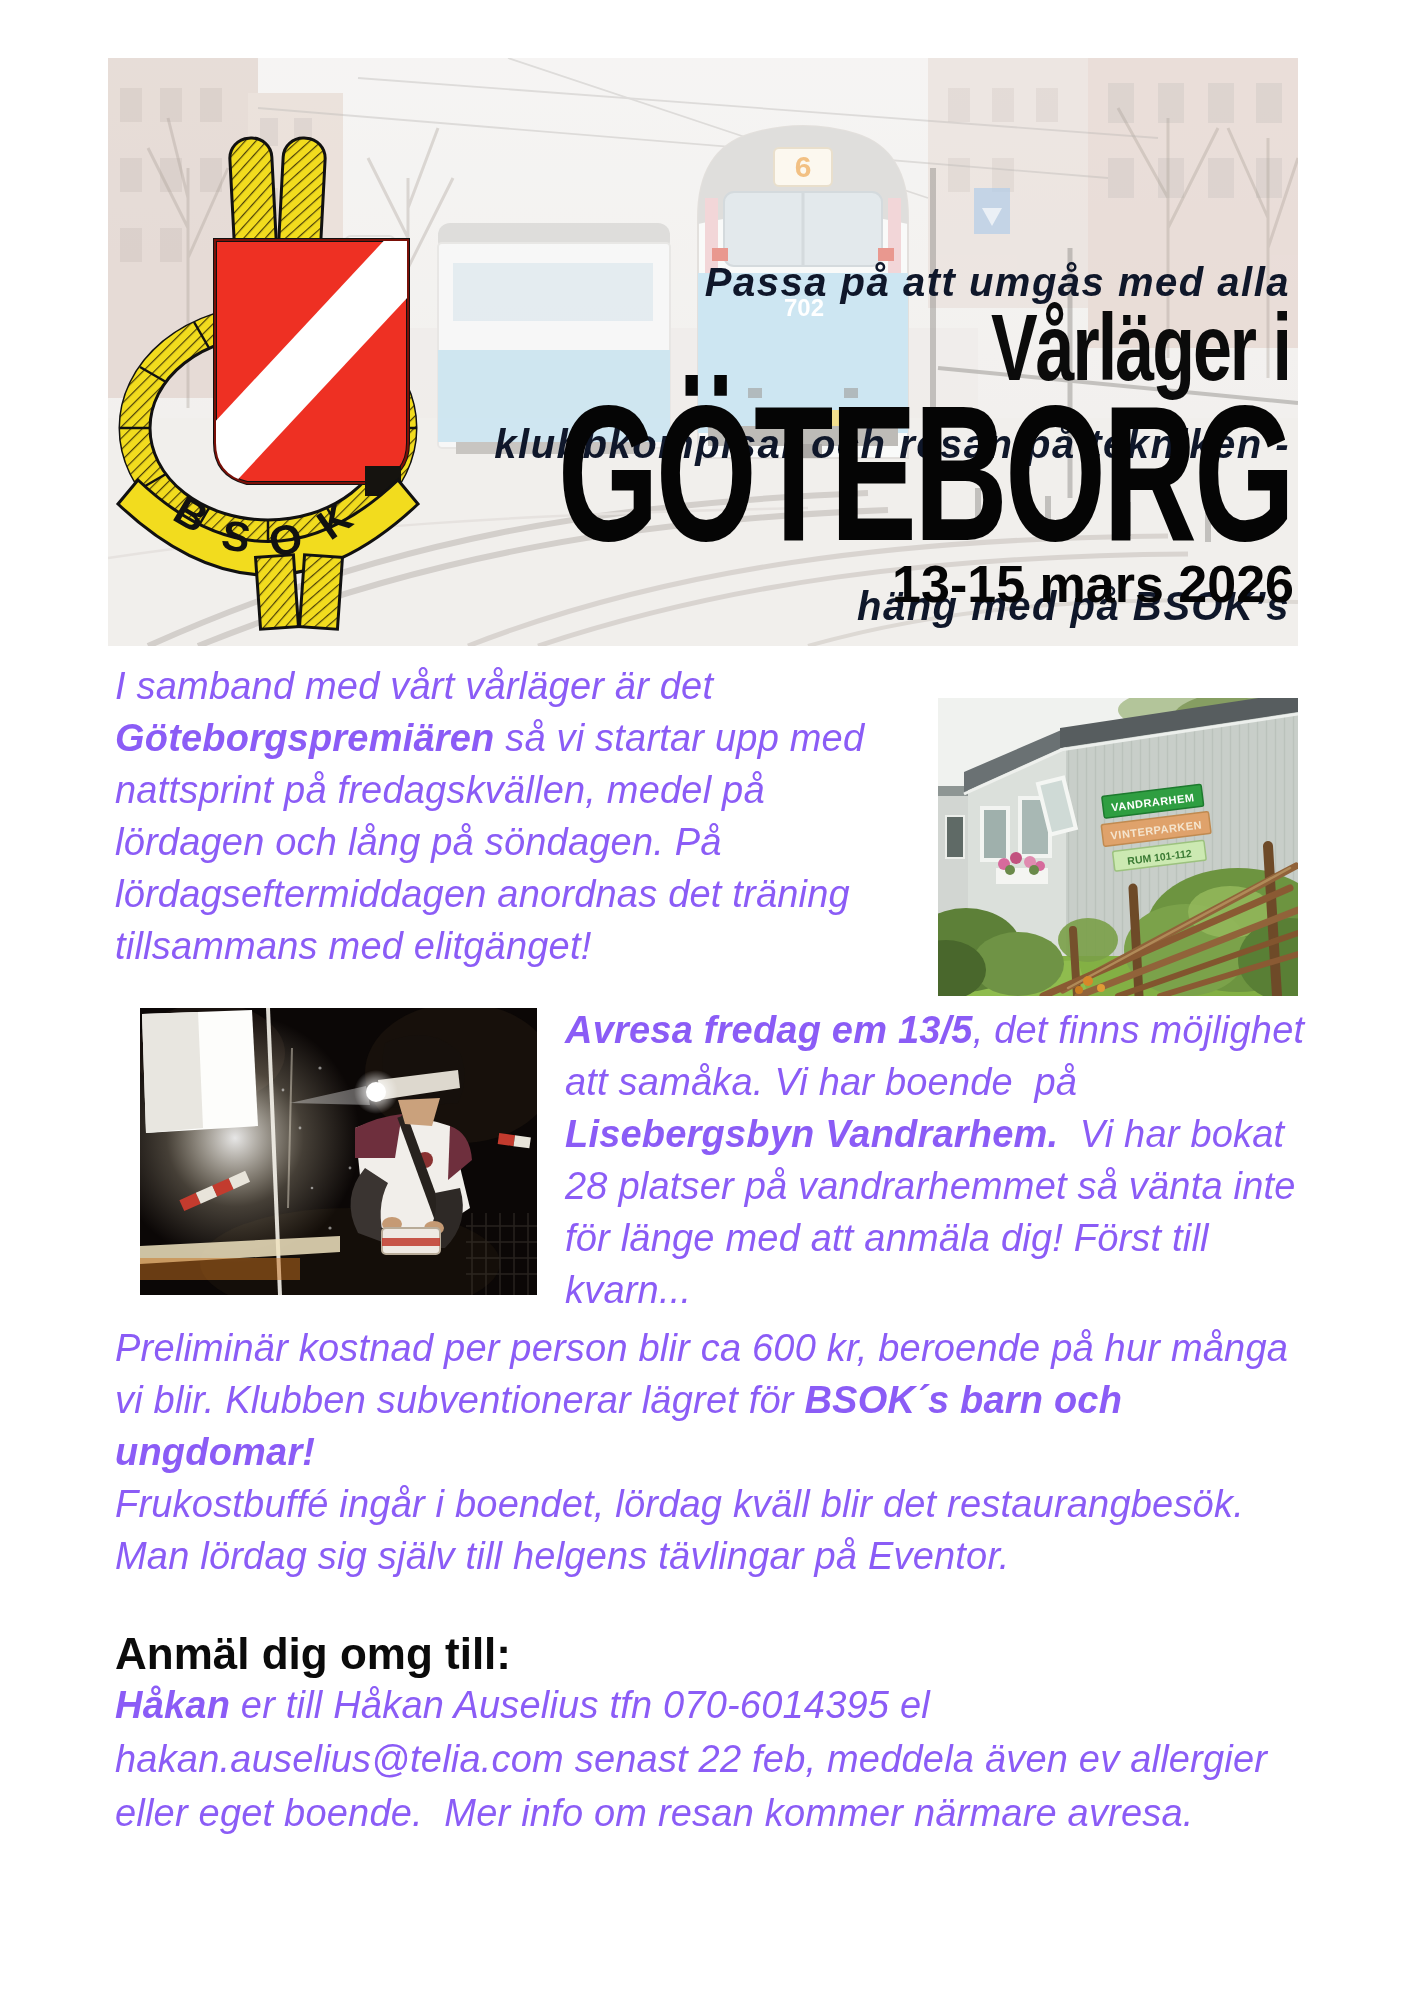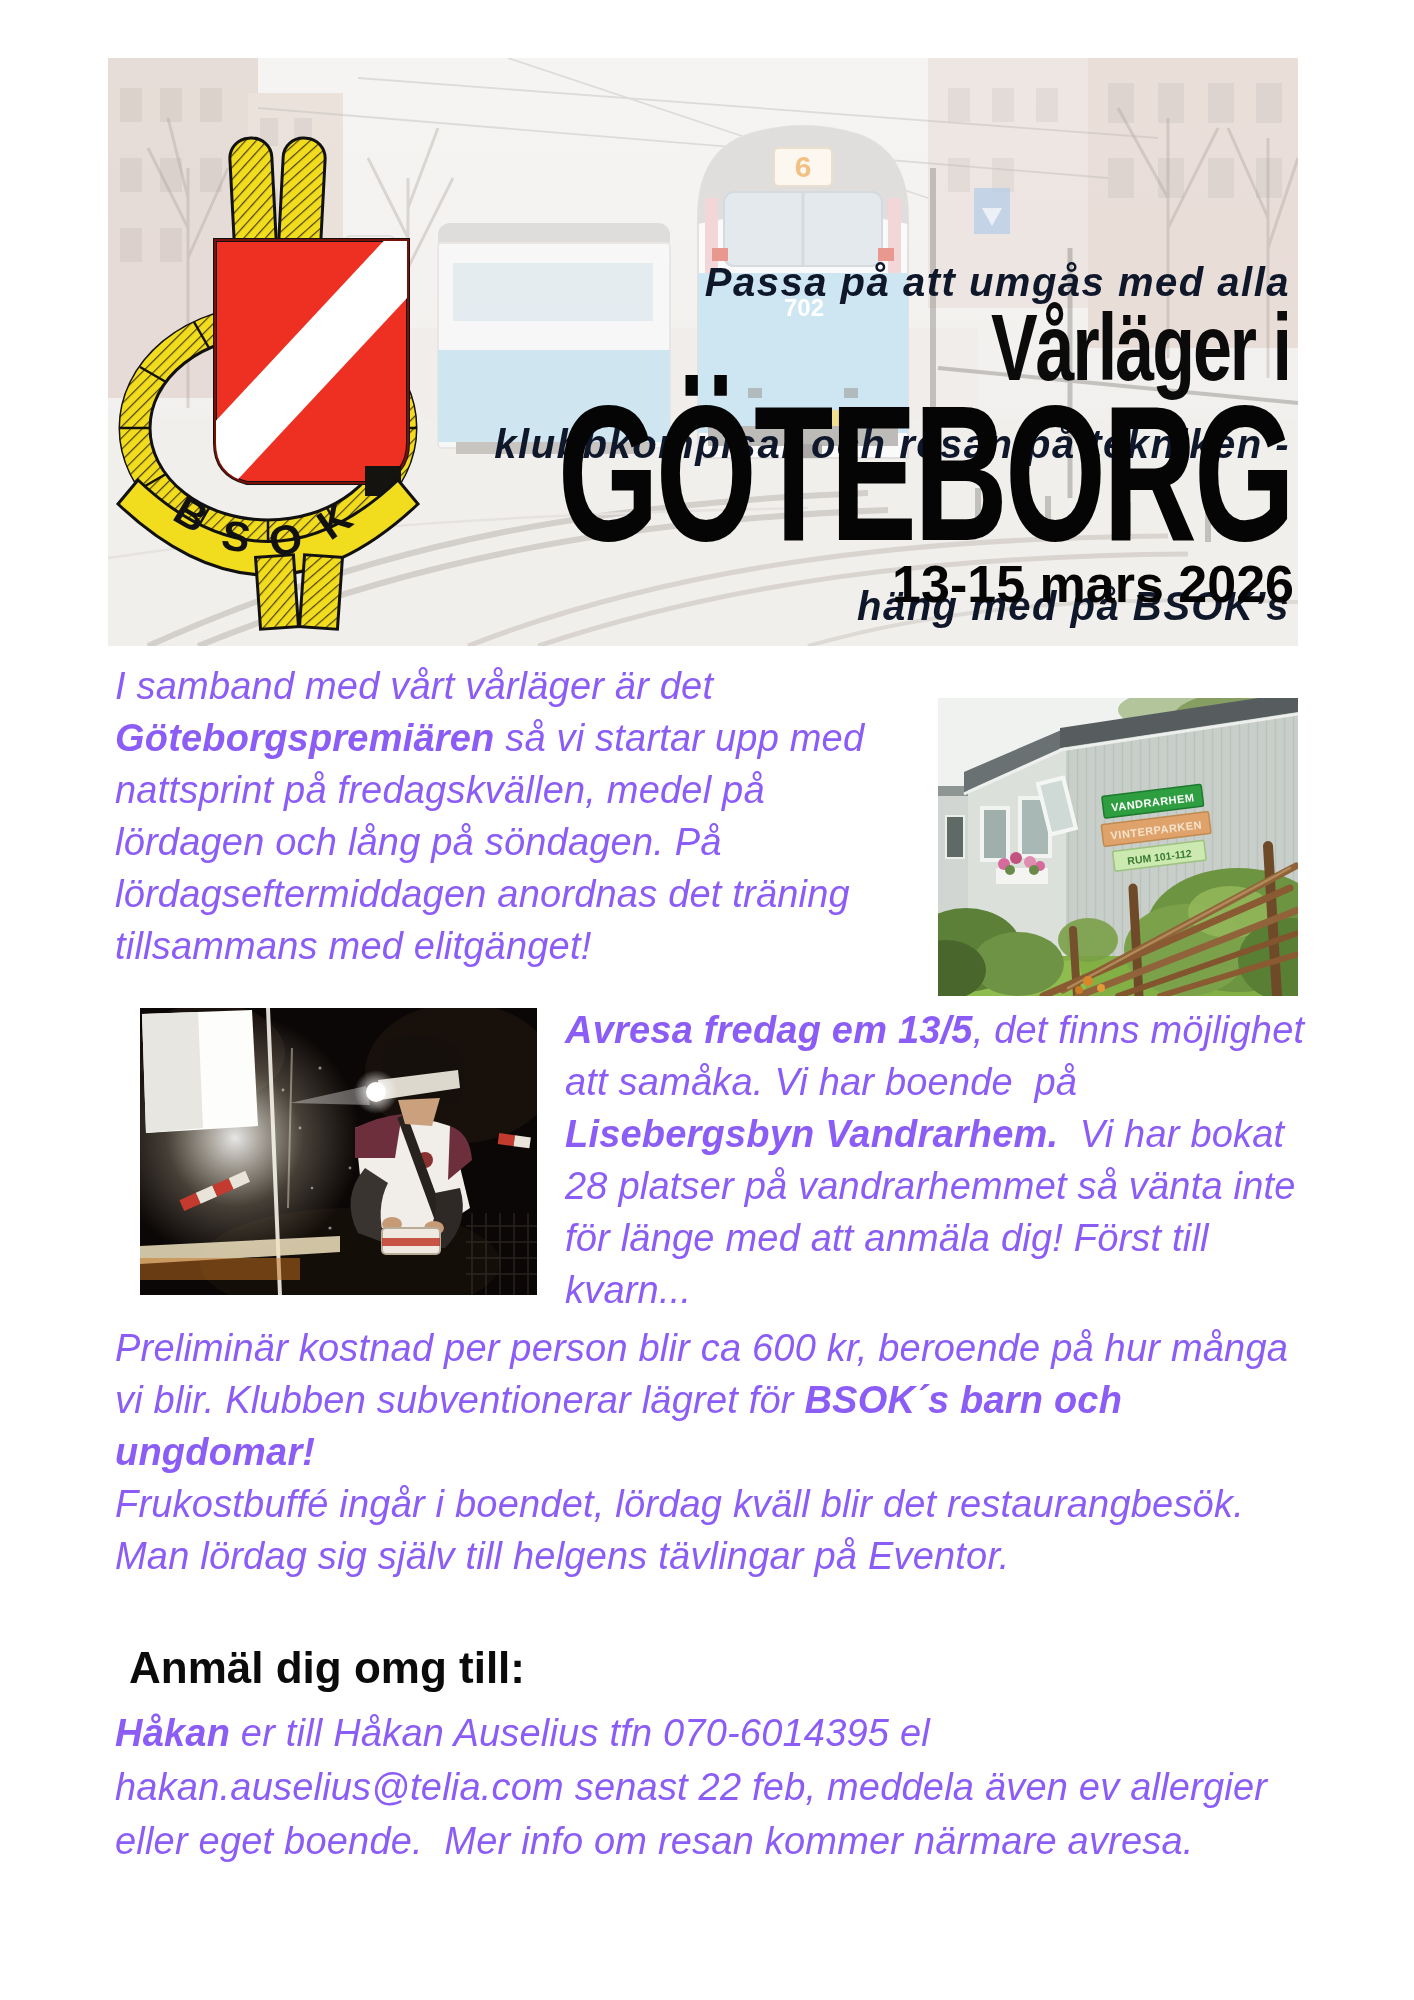"Anmäl dig omg till:" .signup h2 { margin: 14px -> 0 }
